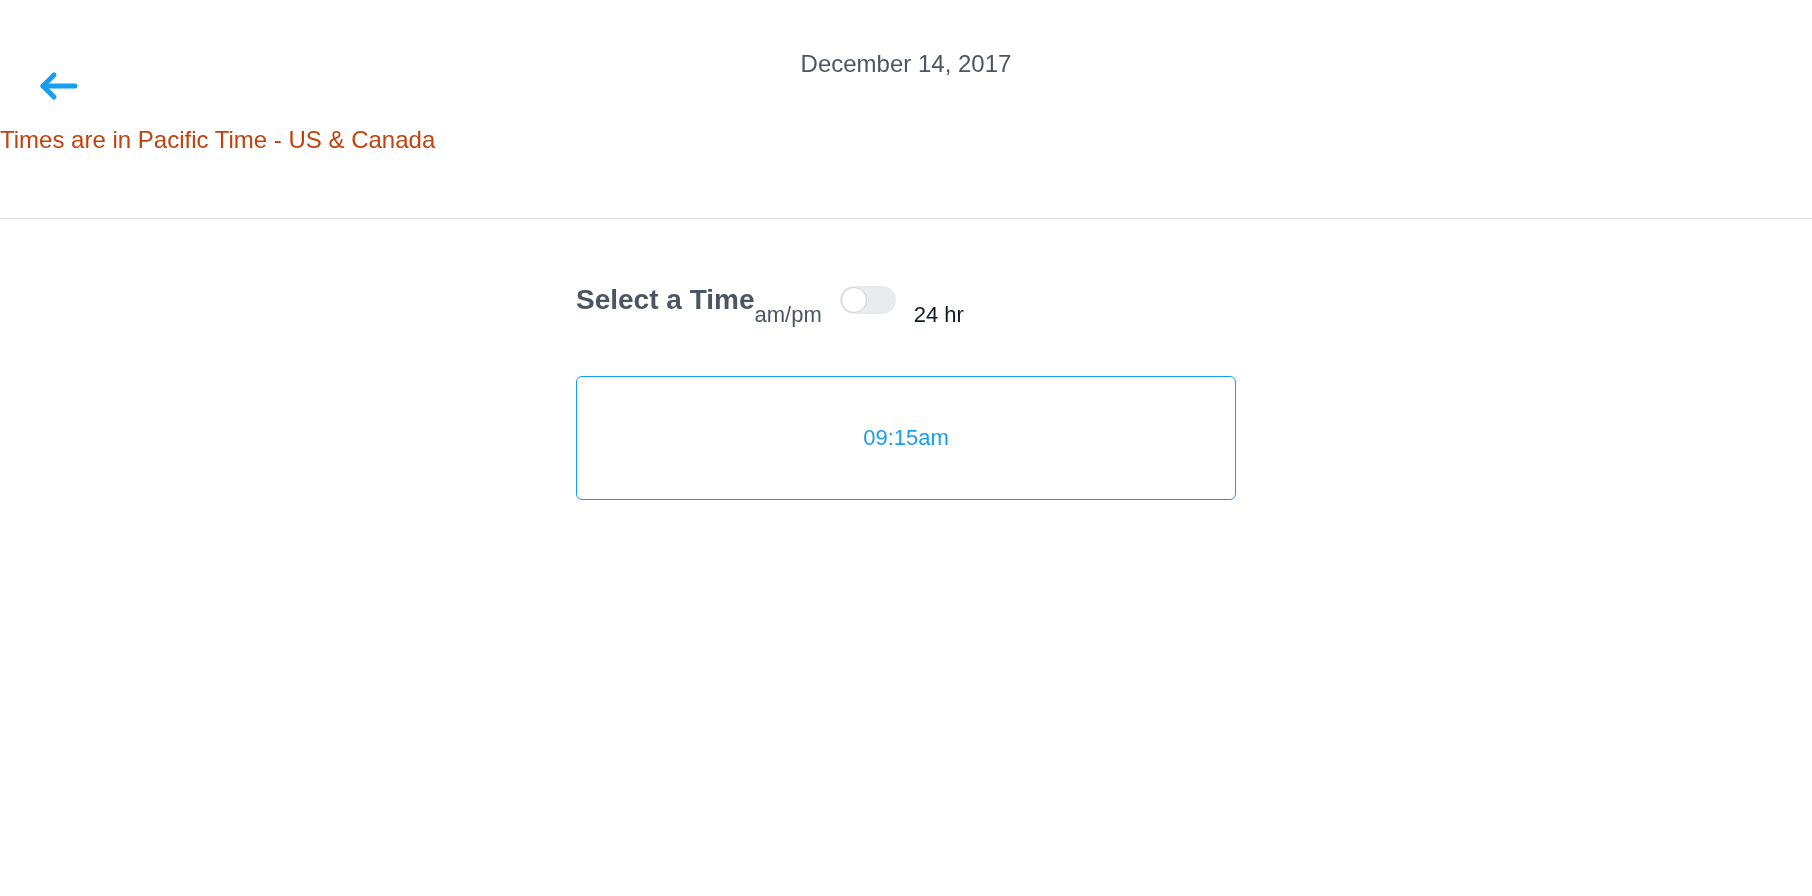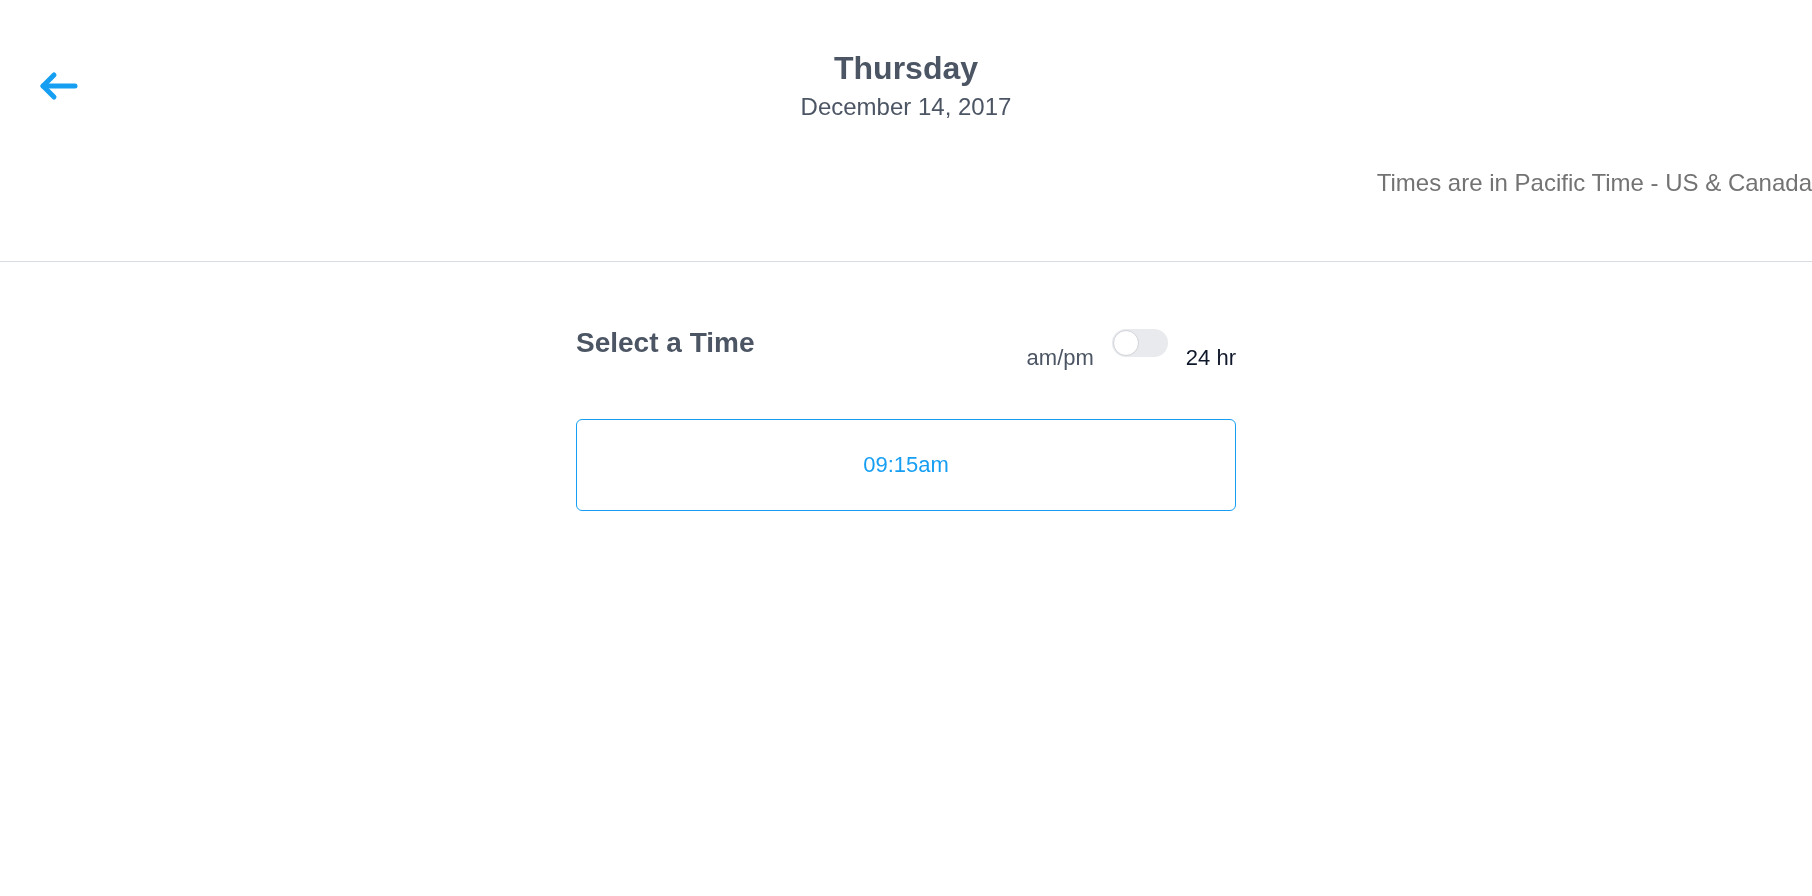"Thursday" div.day-name { html: <div>Thursday</div> -> none }
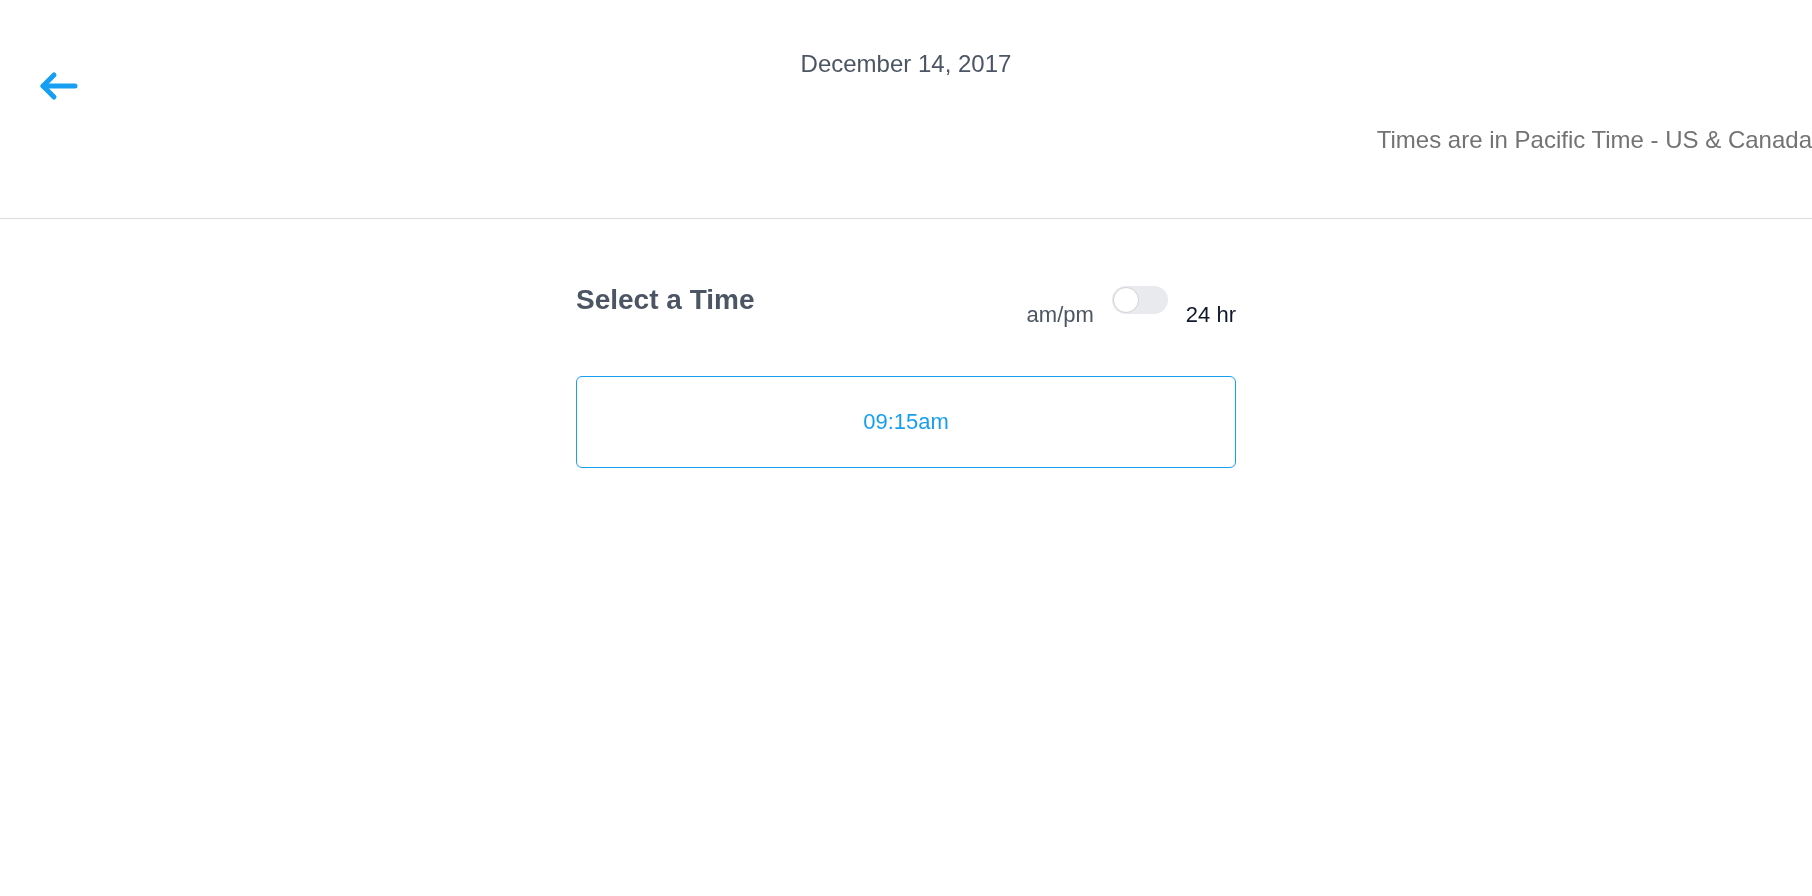"Times are in Pacific Time" .timezone { color: #737373 -> #c2410c; text-align: right -> left }
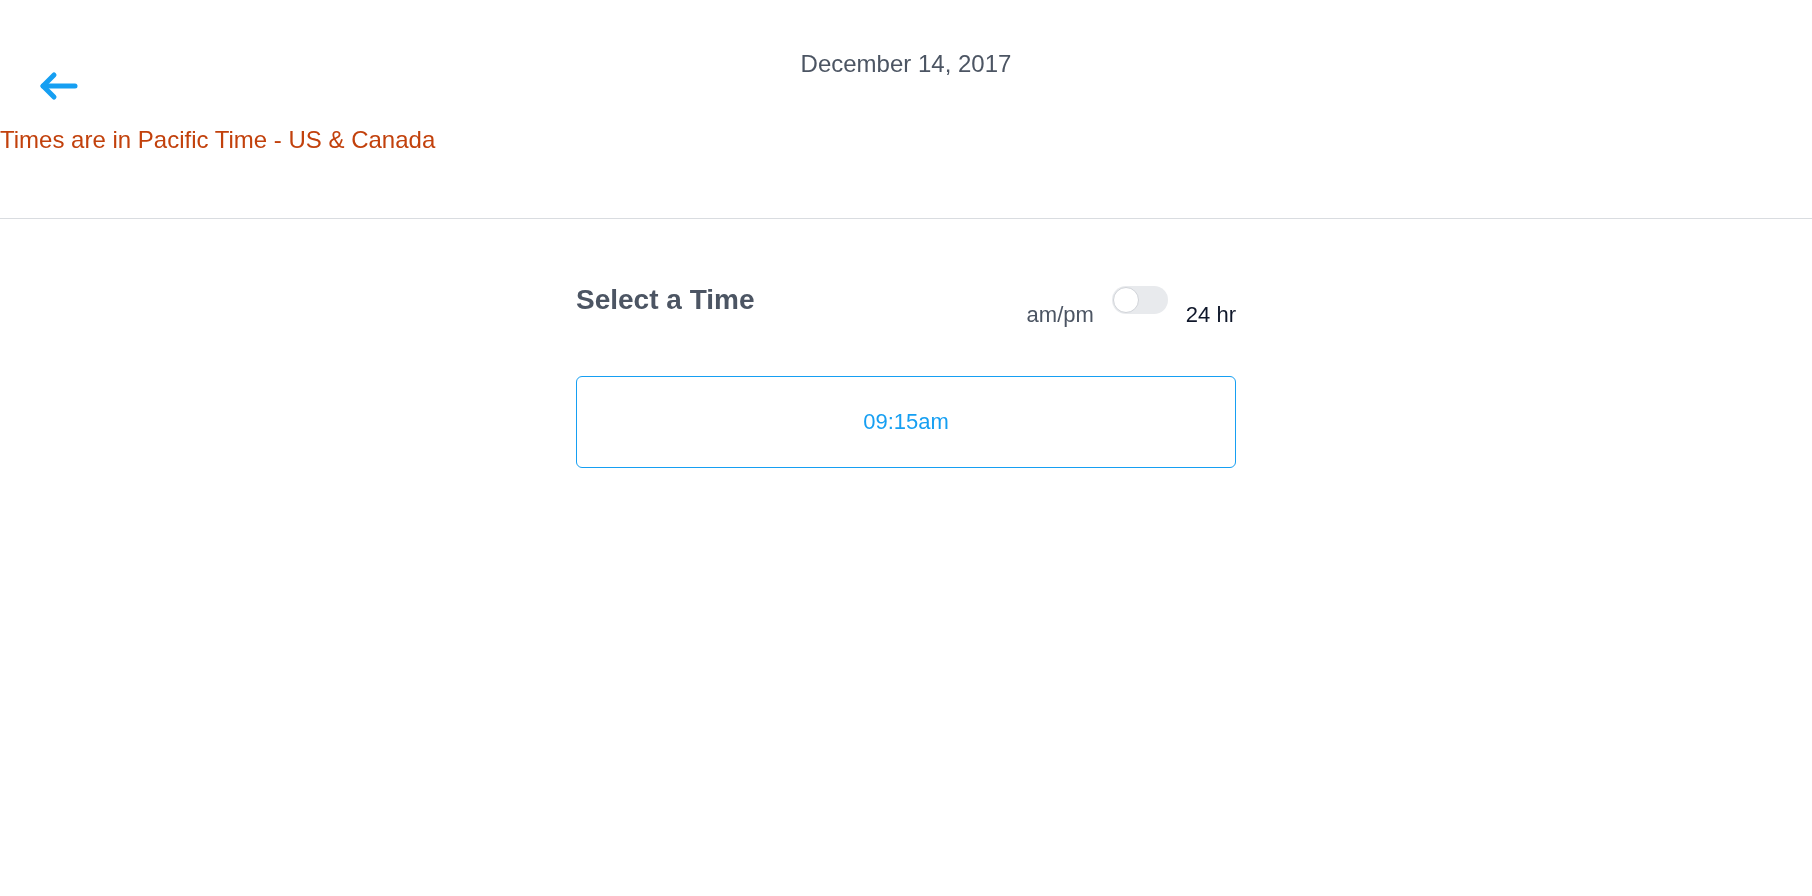"Select a Time" .select-row { justify-content: space-between -> flex-start }
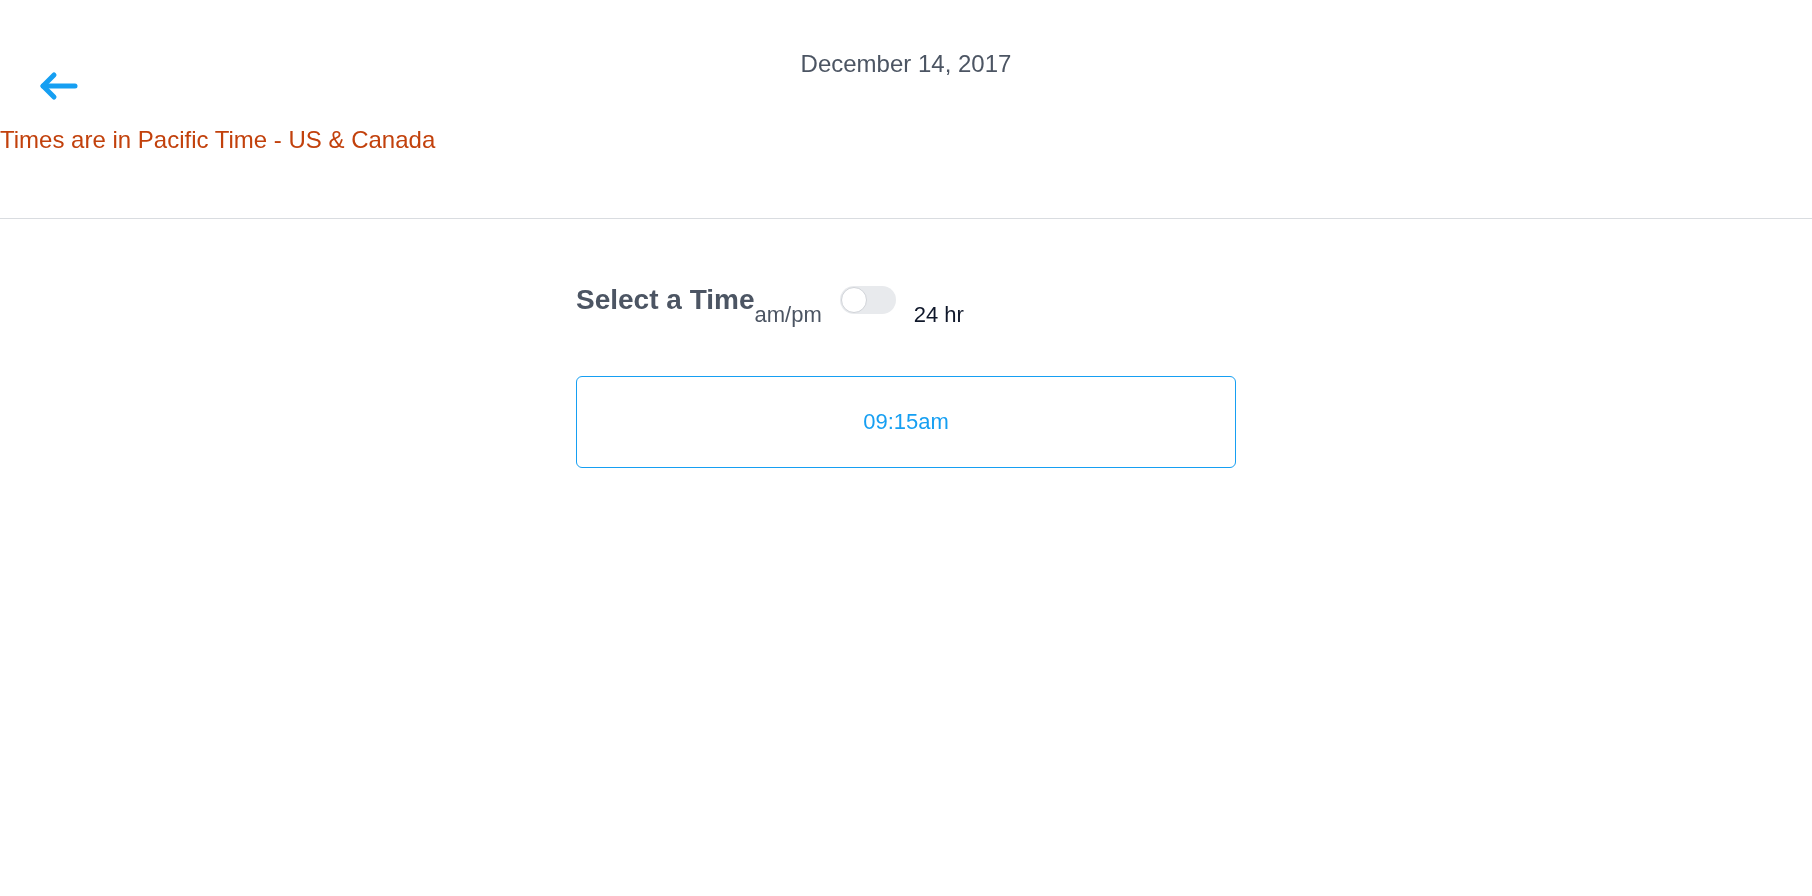"09:15am" .time-slot { height: 92px -> 124px }
